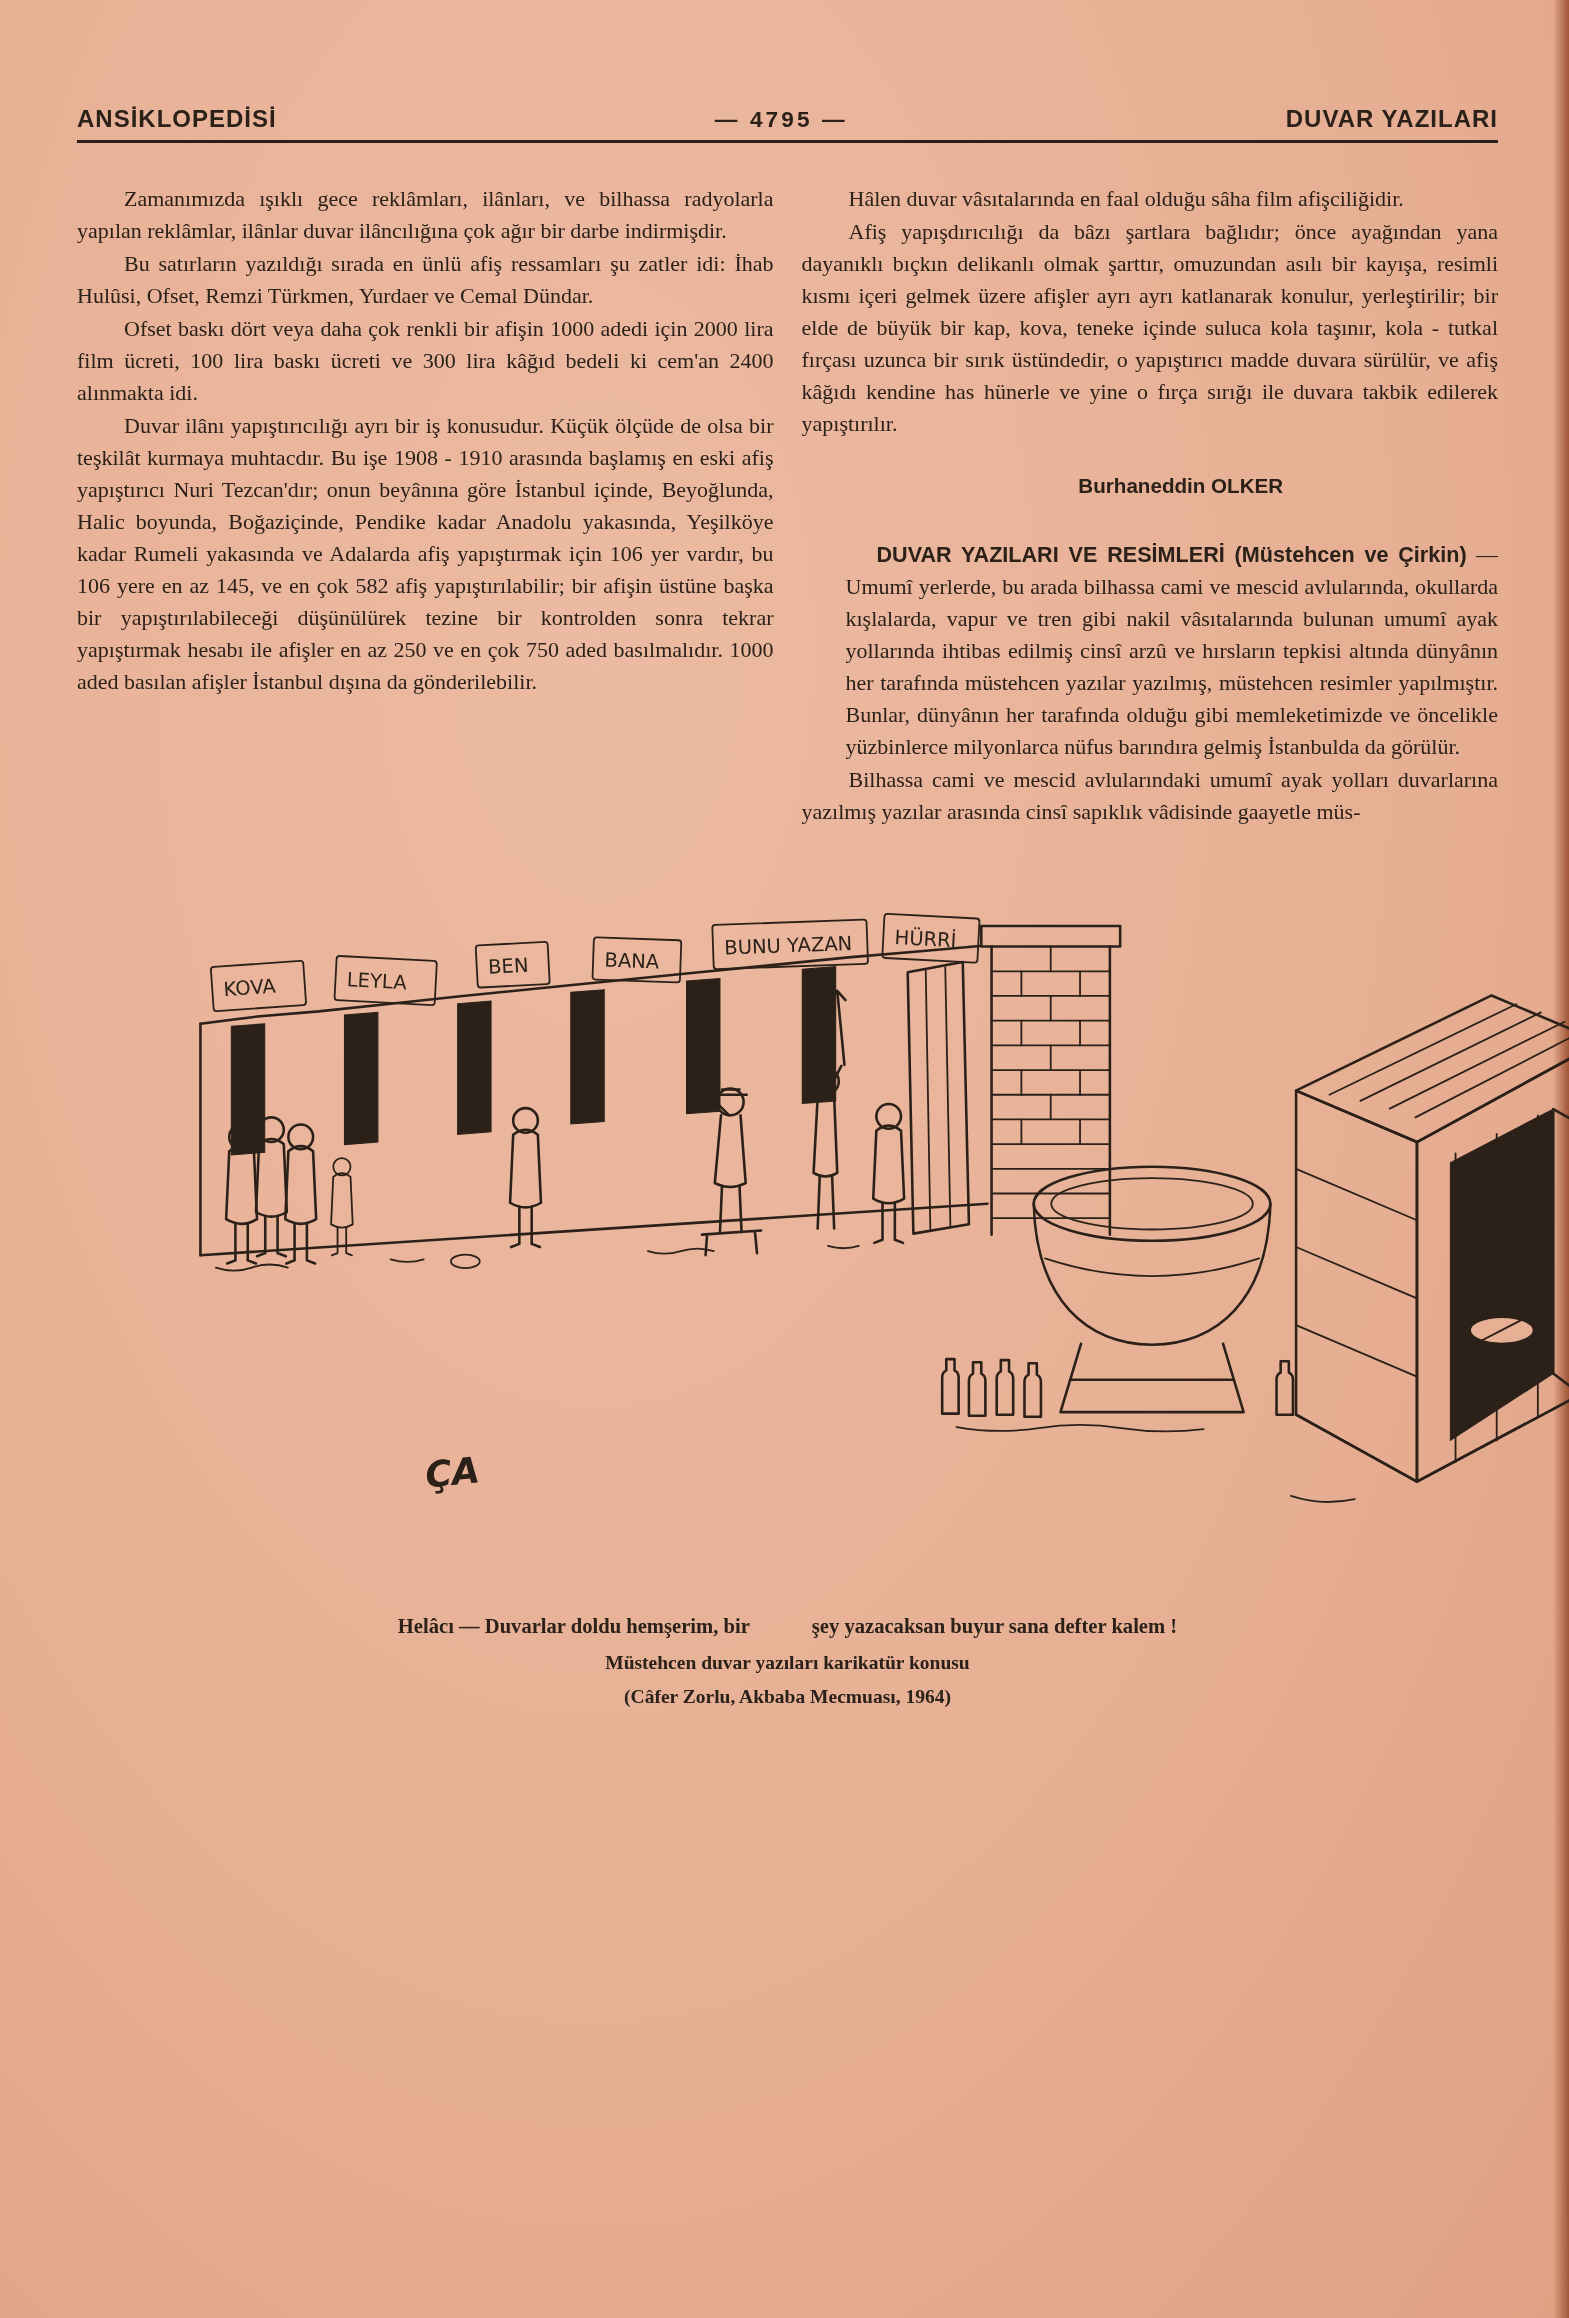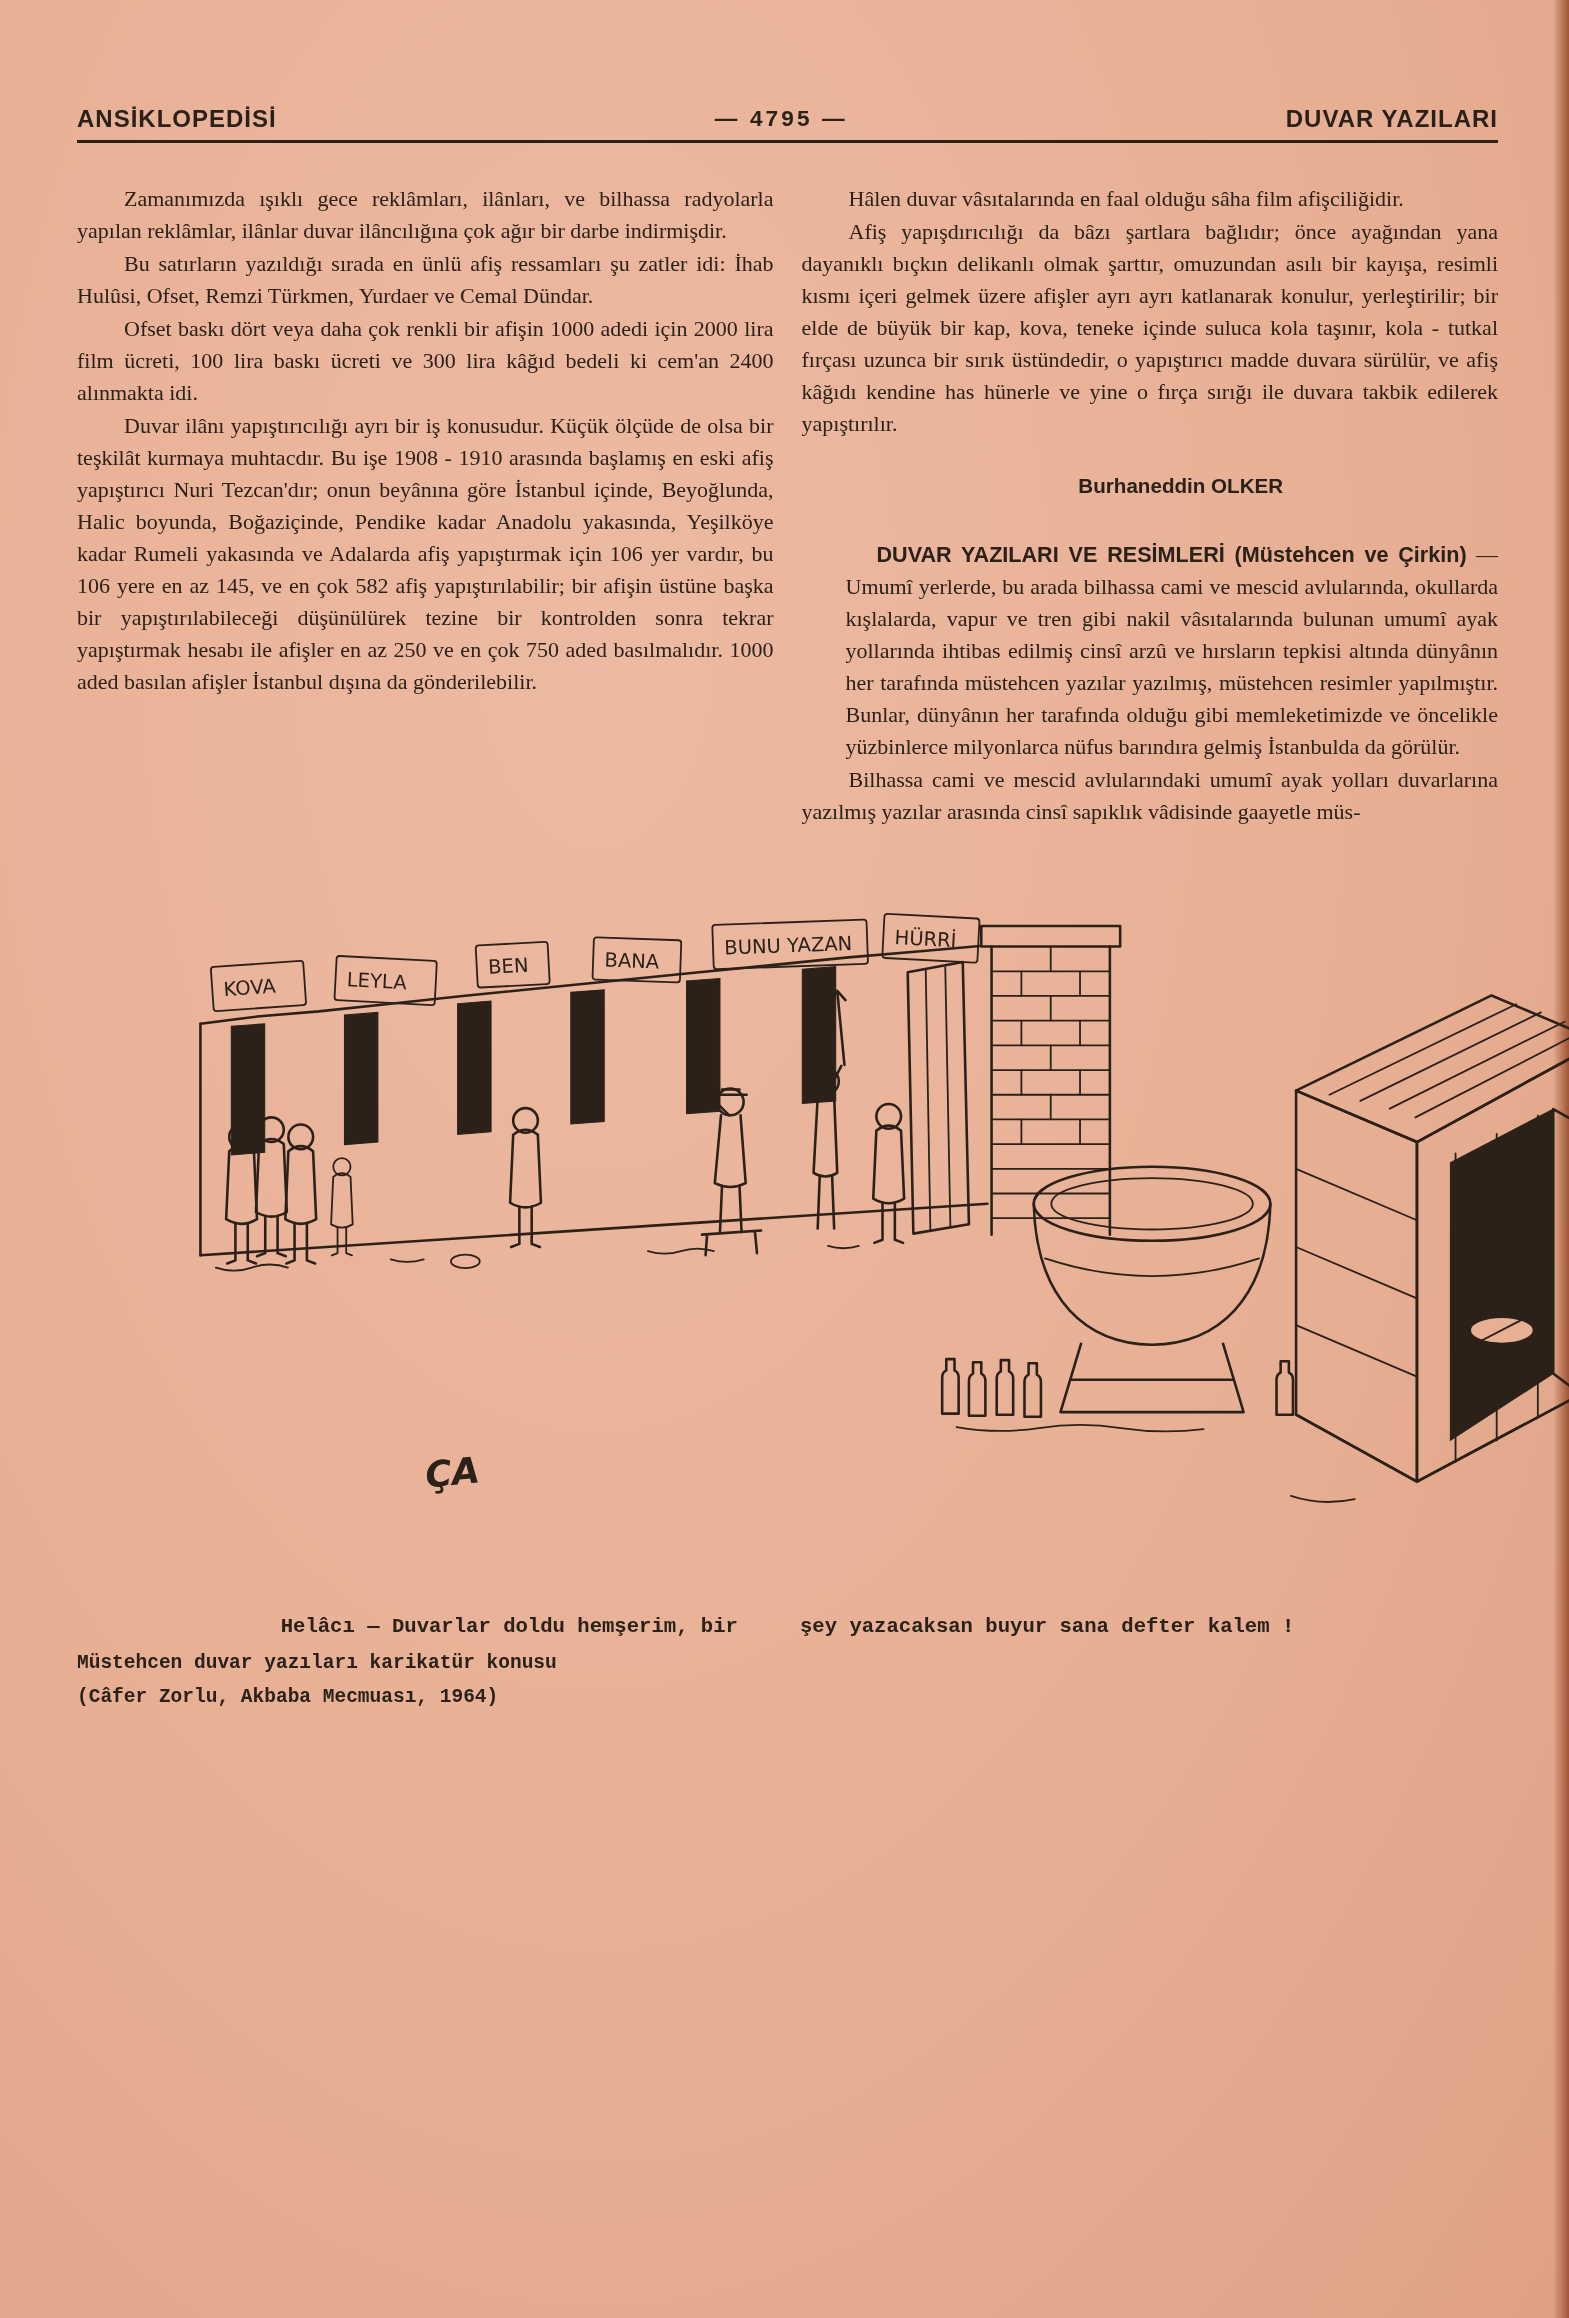"ANSİKLOPEDİSİ" .runhead { align-items: center -> flex-end }
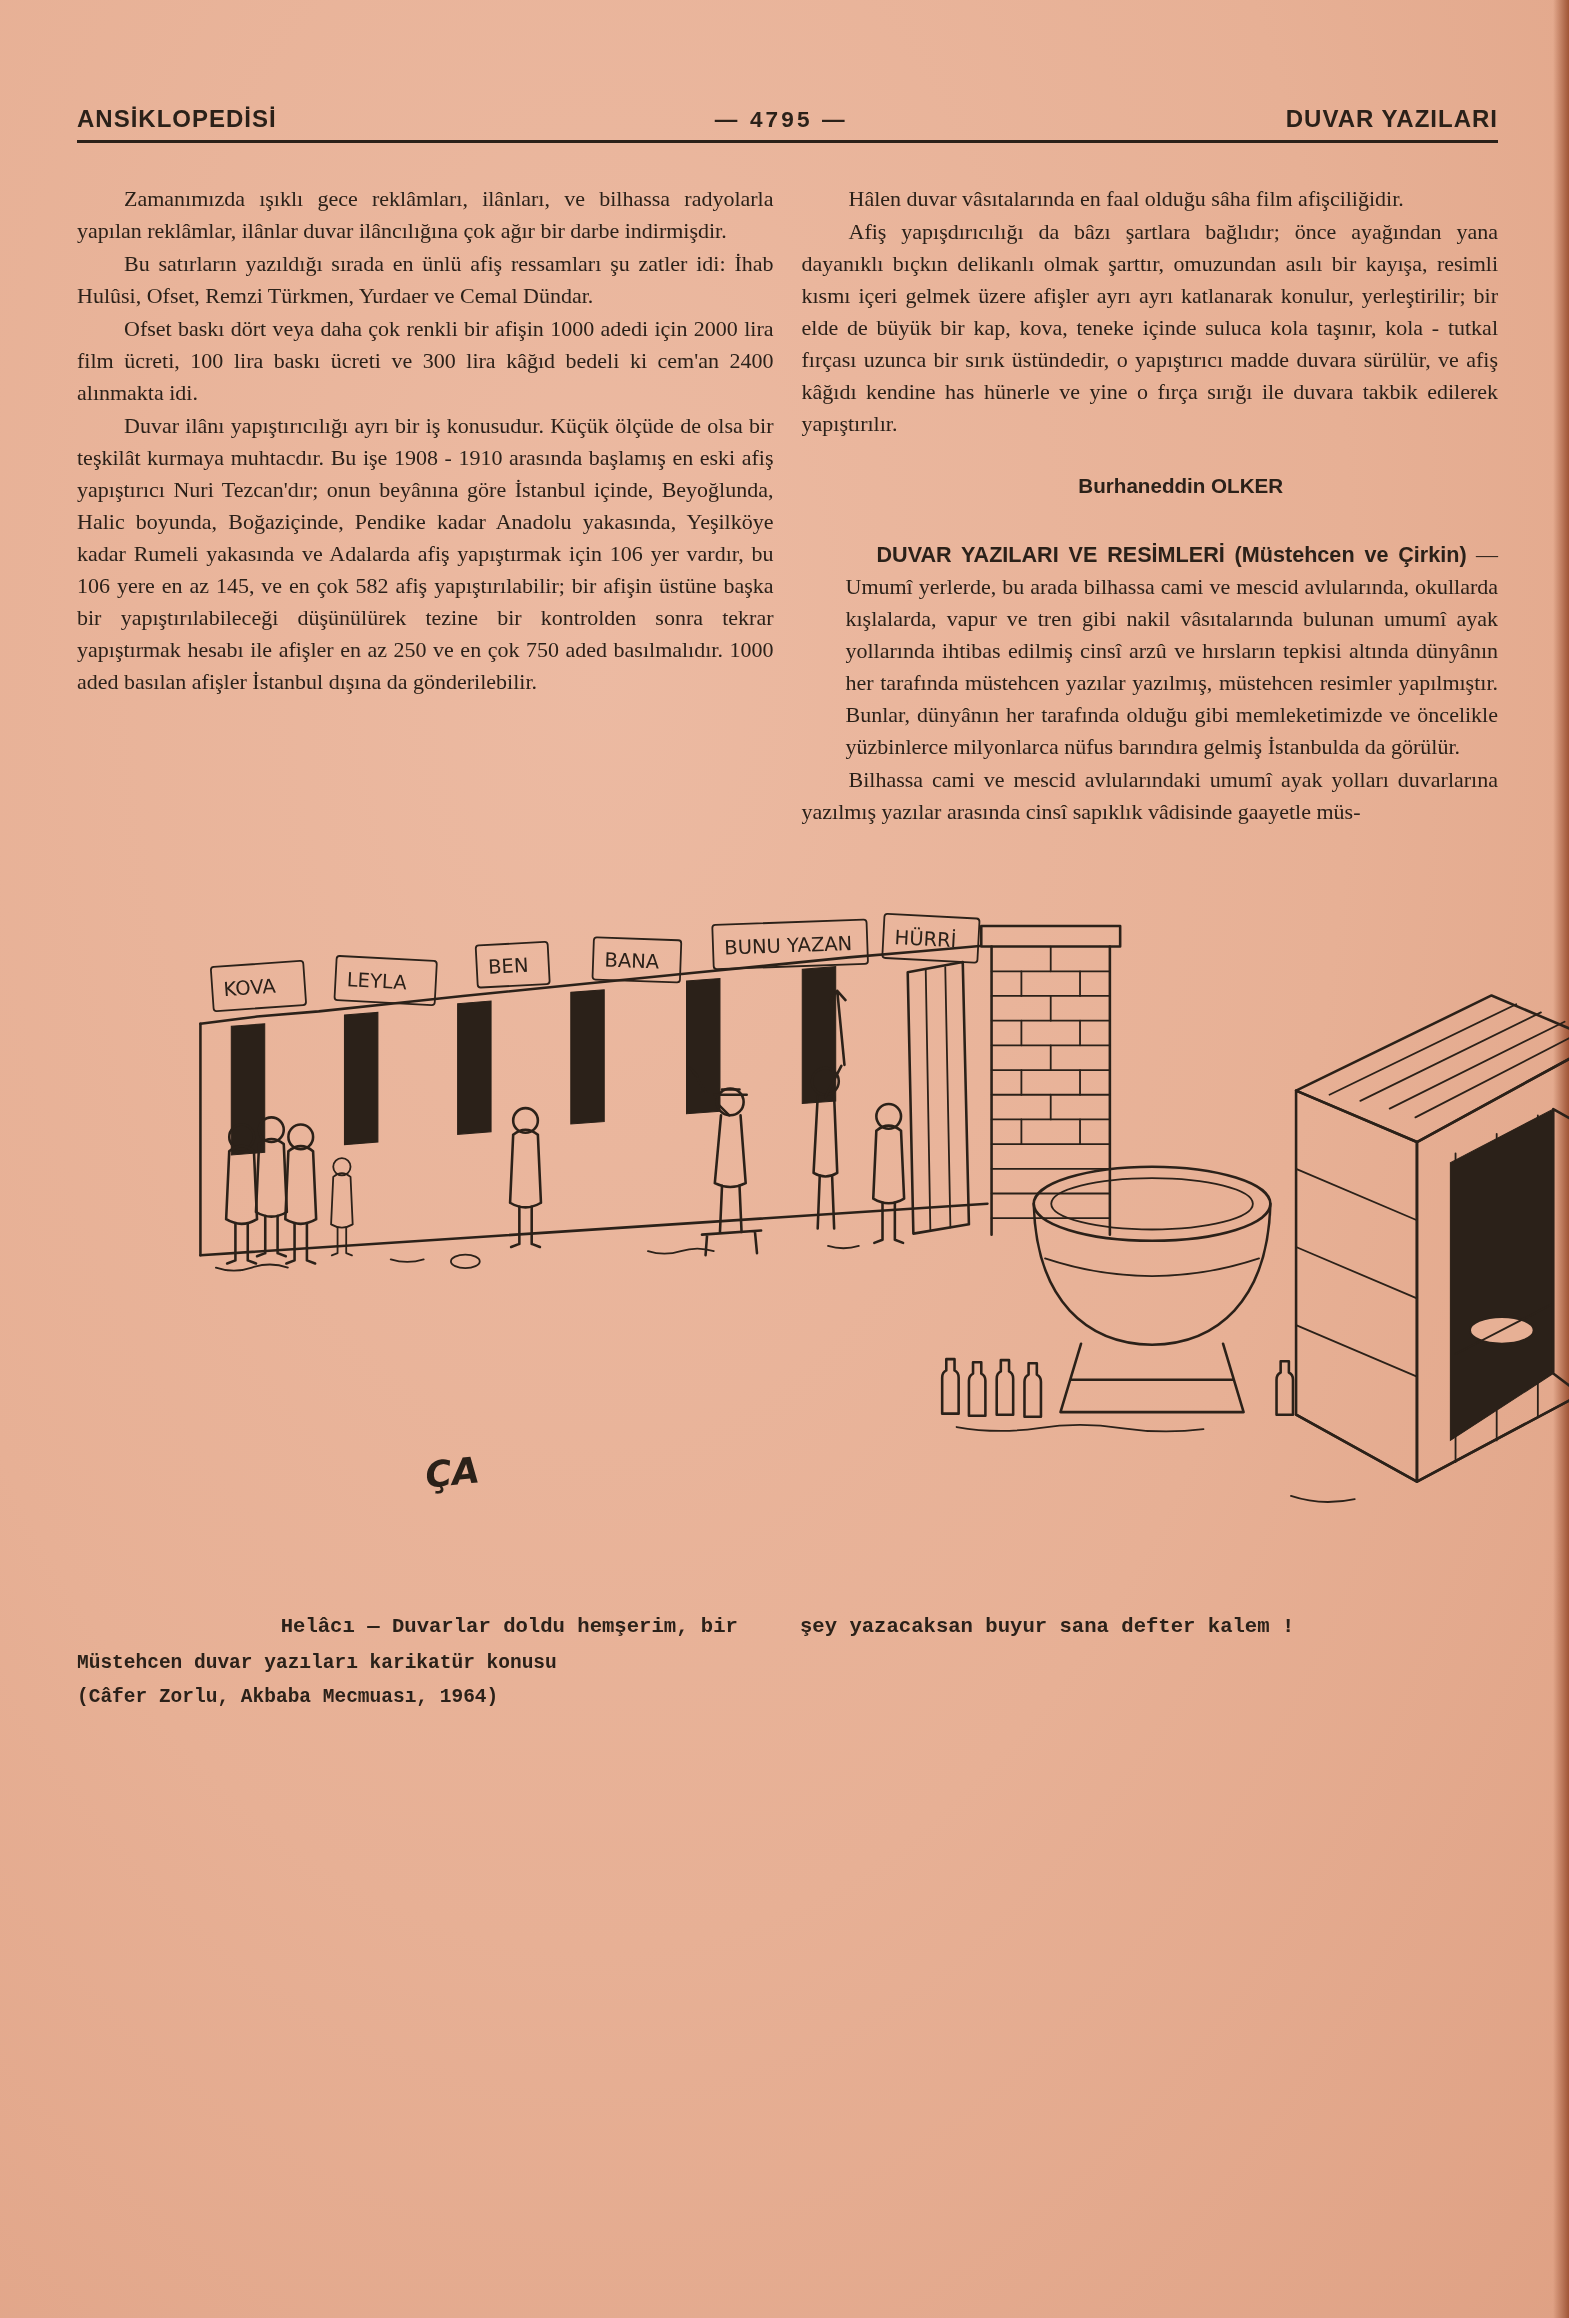"Helâcı — Duvarlar doldu hemşerim," .caption { font-family: Liberation Mono, monospace -> Liberation Serif, serif; text-align: none -> center }
